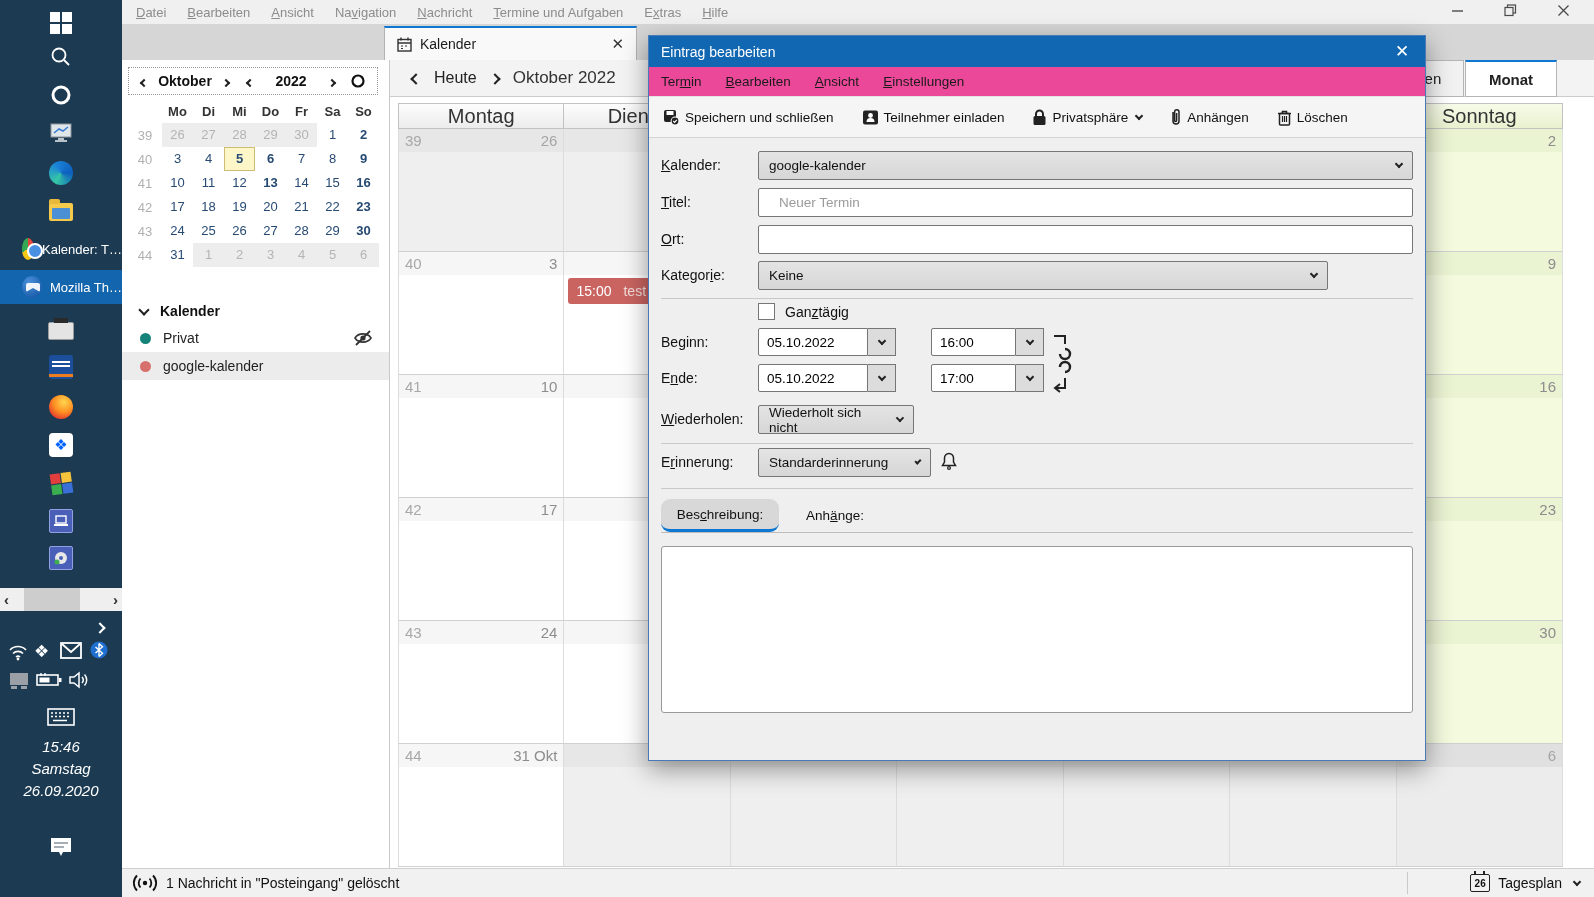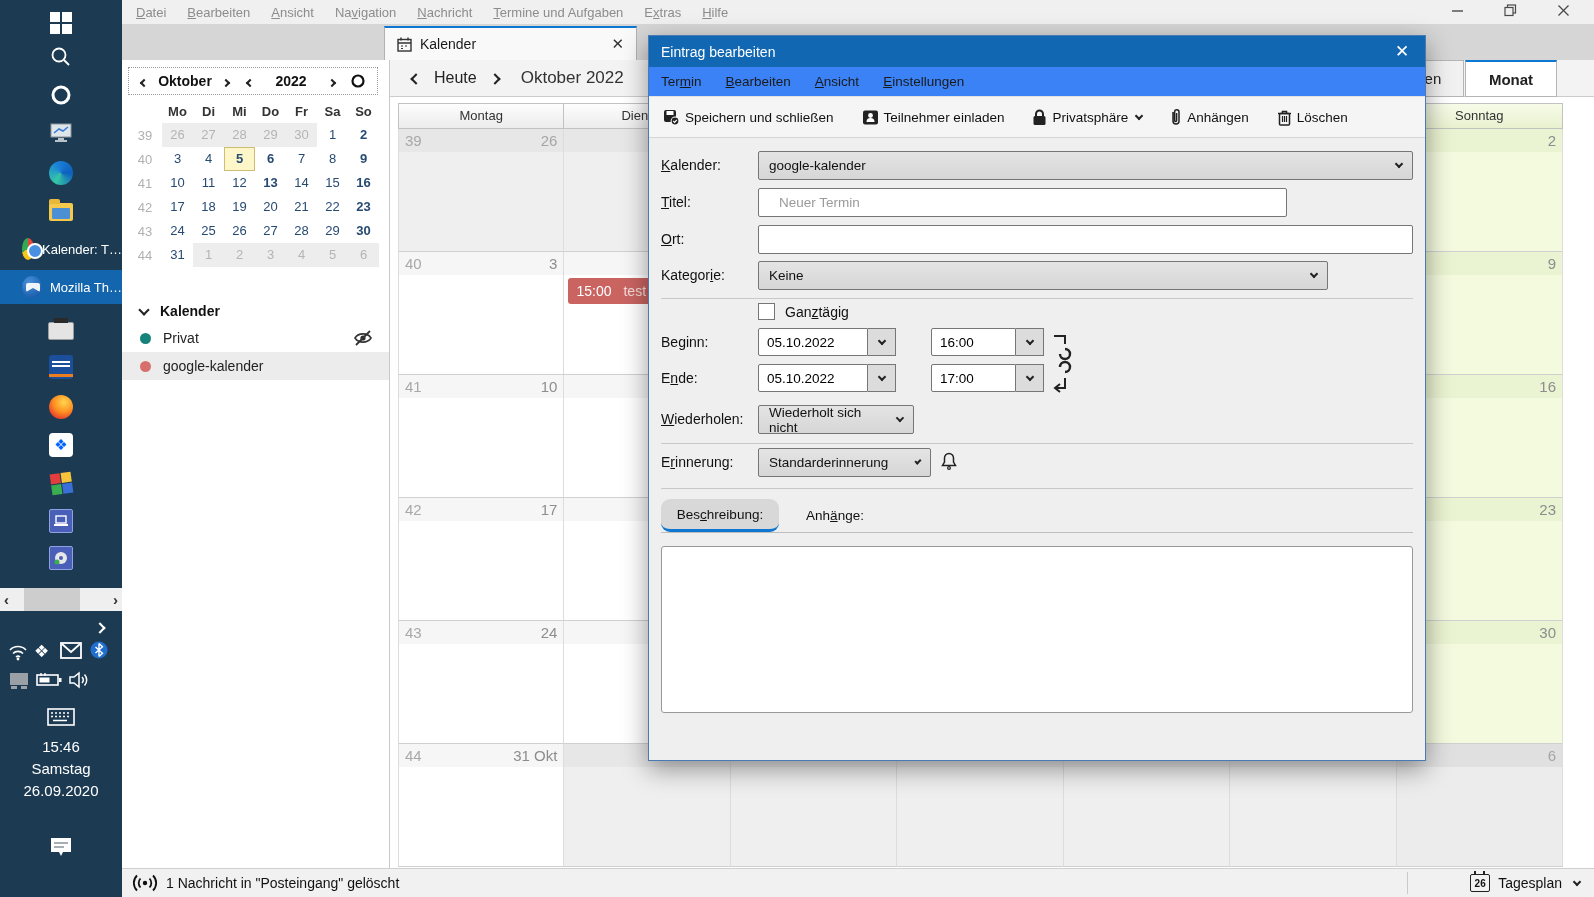"Oktober 2022" .cal-title { margin-left: 8px -> none }
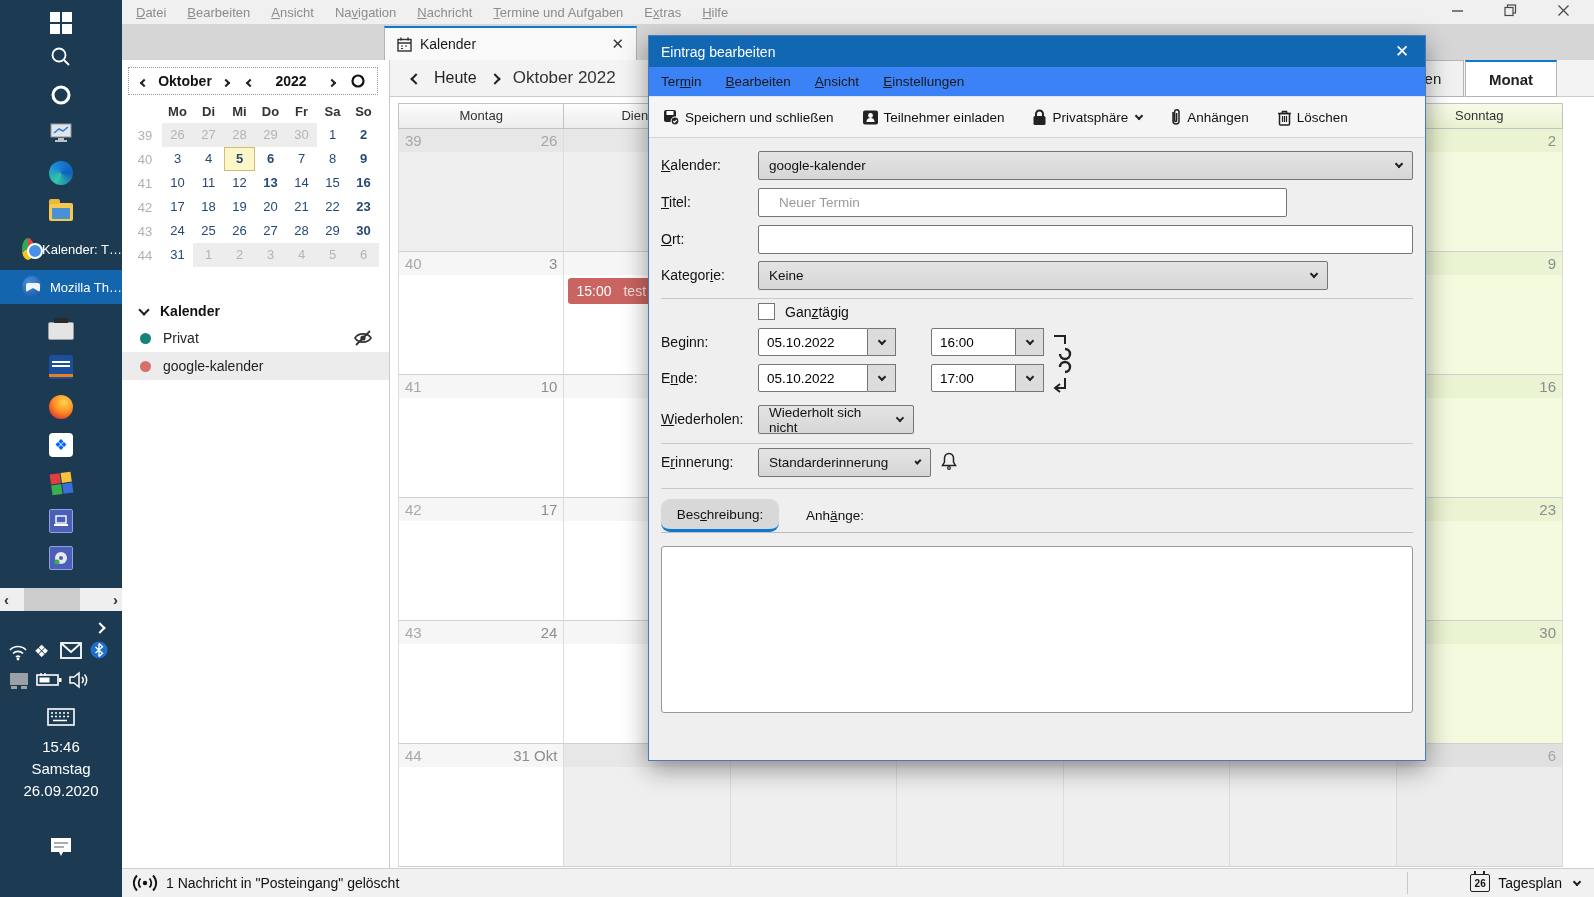"Termin" .dlg-menu { background: #3b82f6 -> #ec4899 }
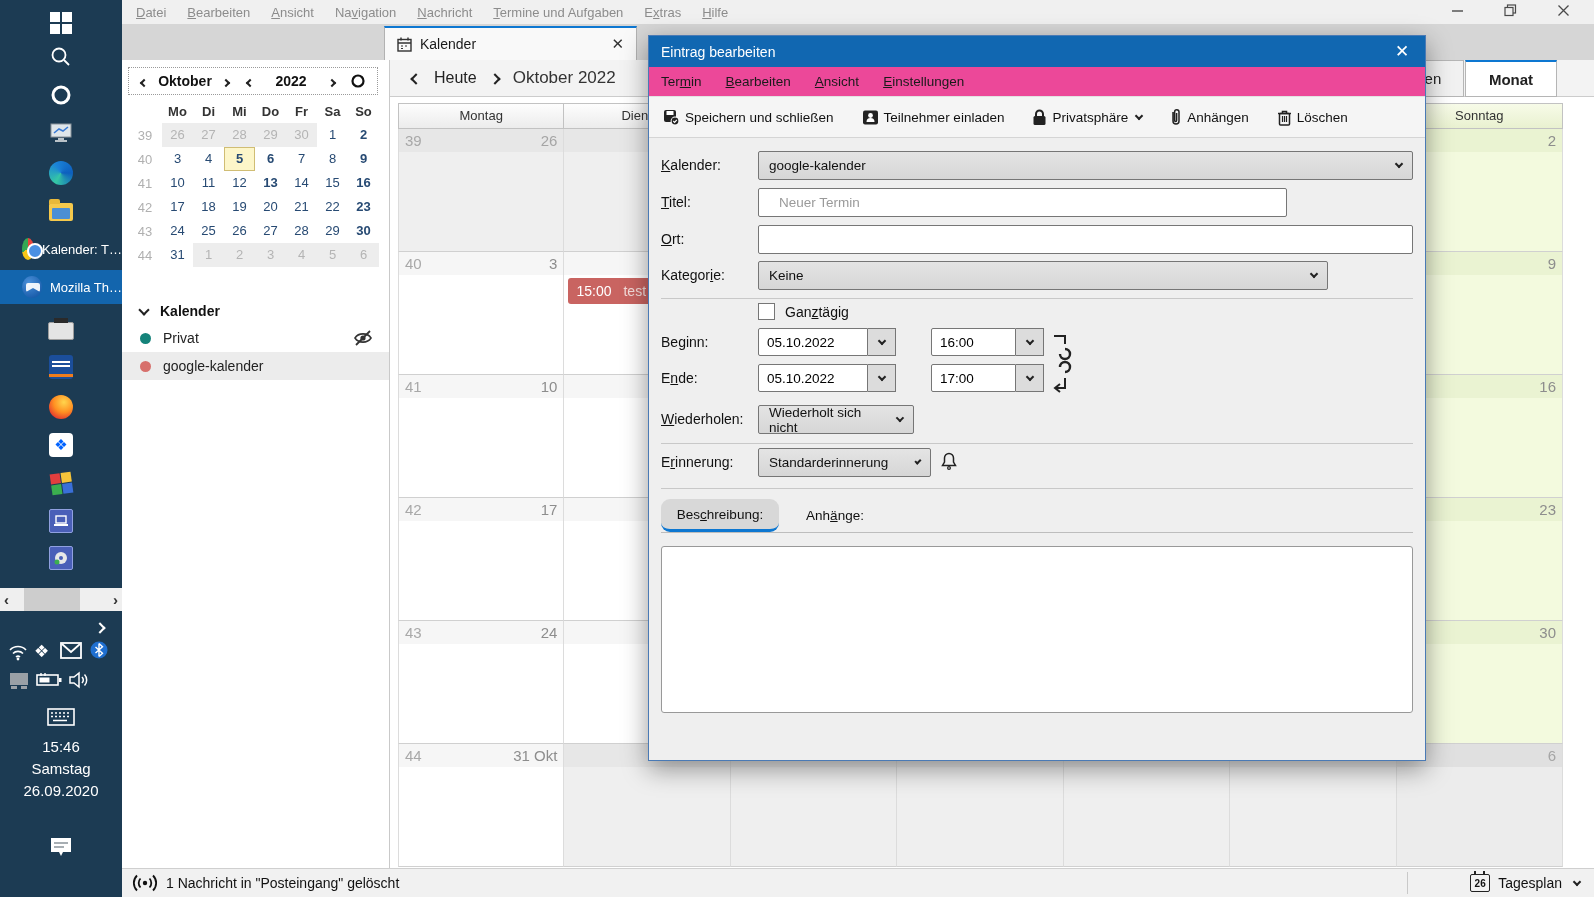"Montag" .gh-cell { font-size: 13px -> 20px }
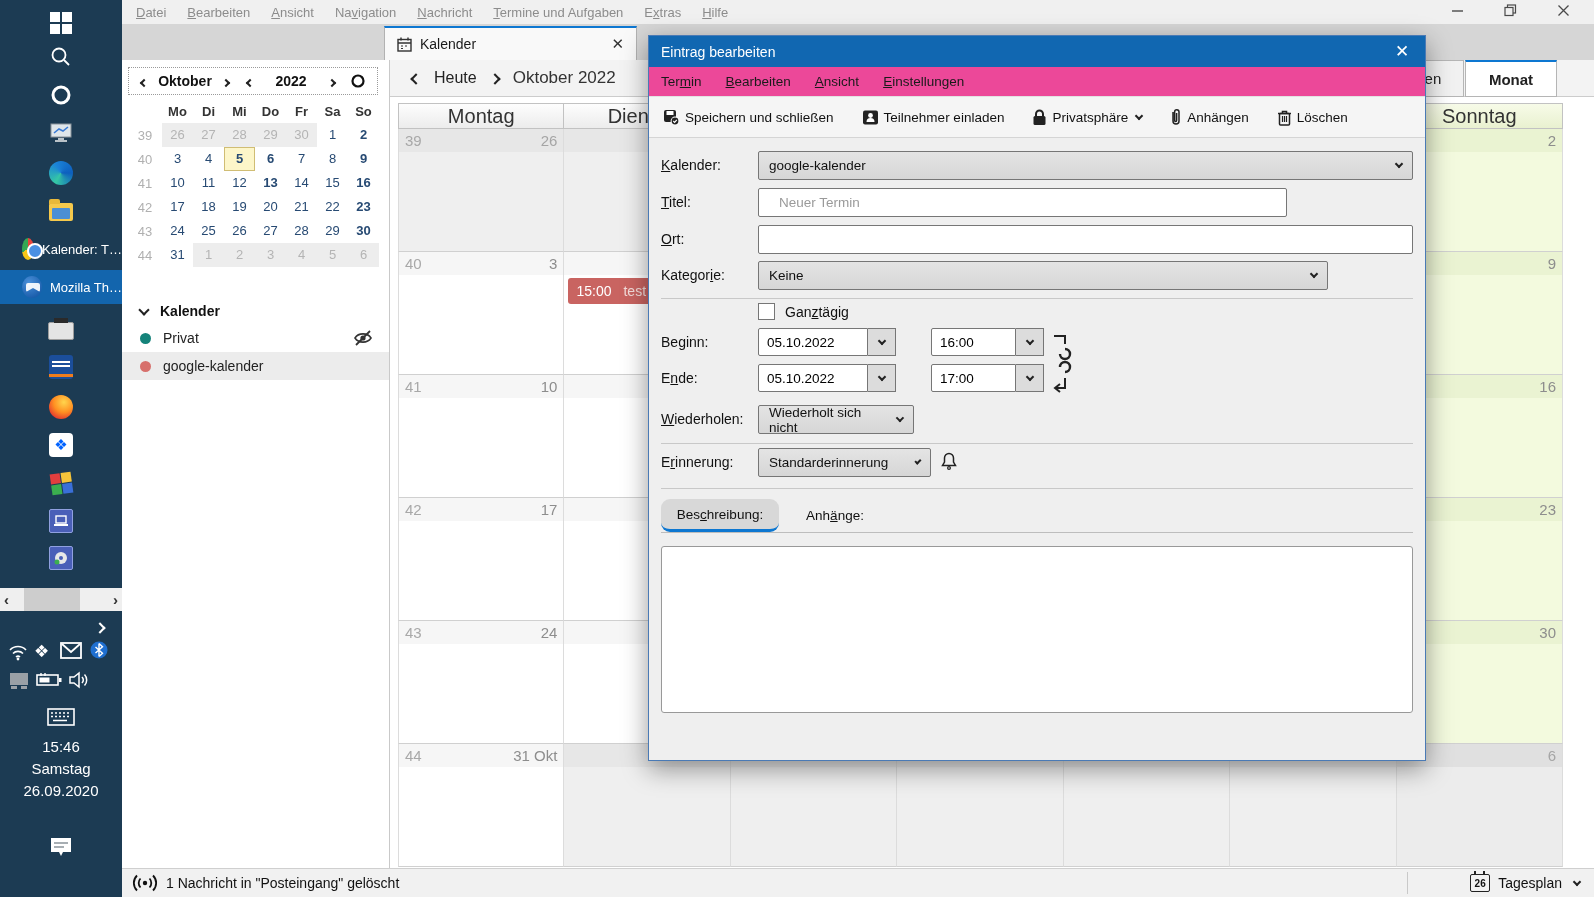"Neuer Termin" input.f-input { width: 529px -> 655px }
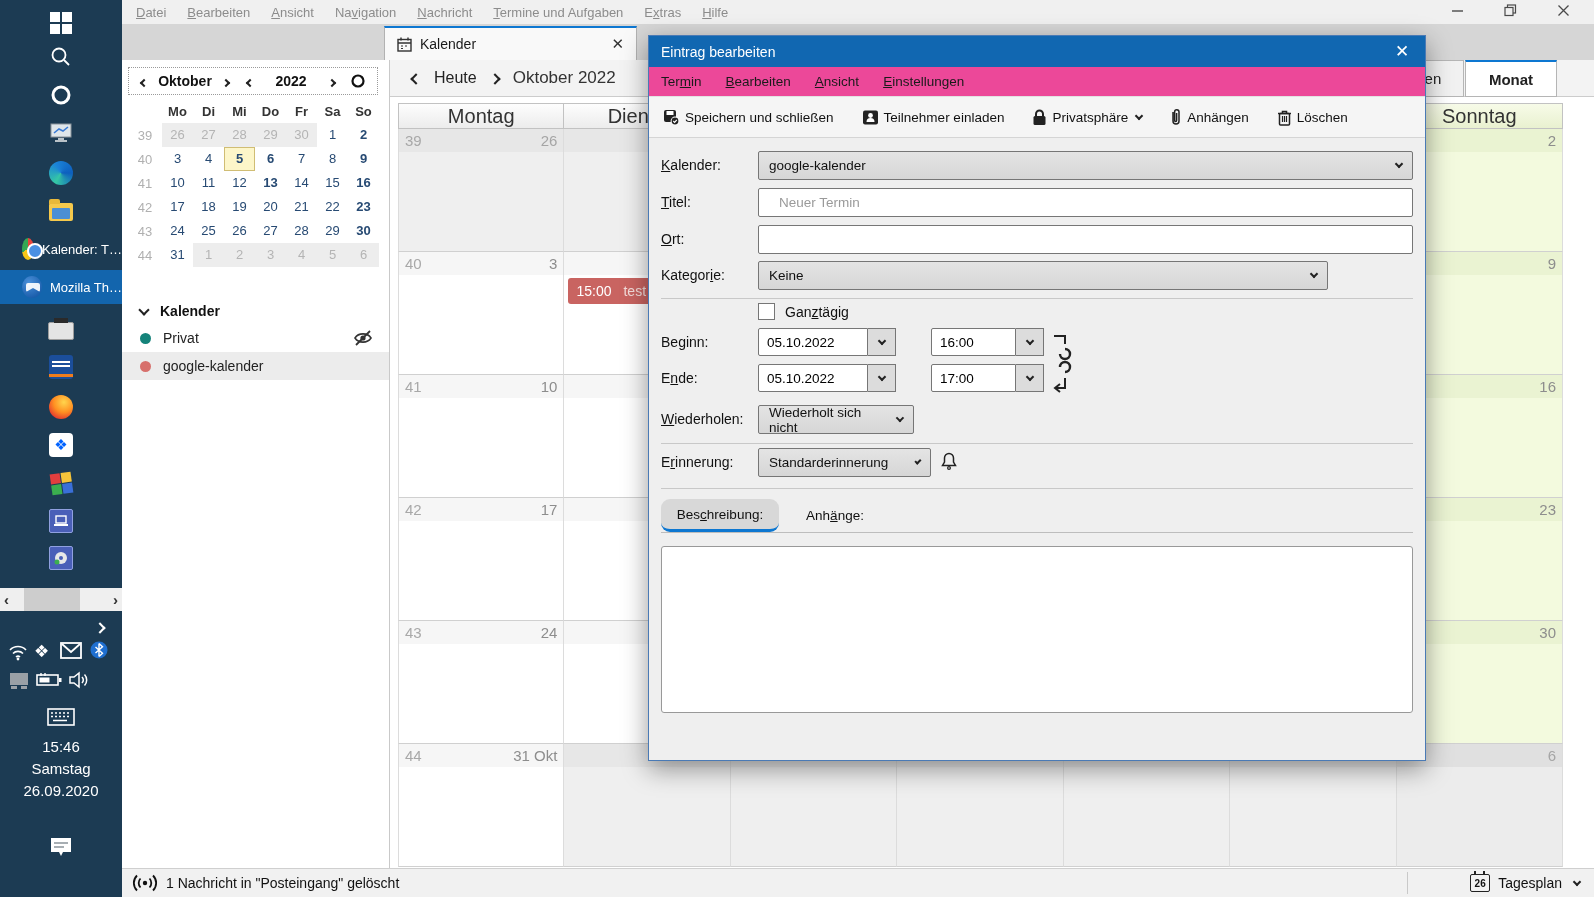"15:46" .clock { font-style: none -> italic }
